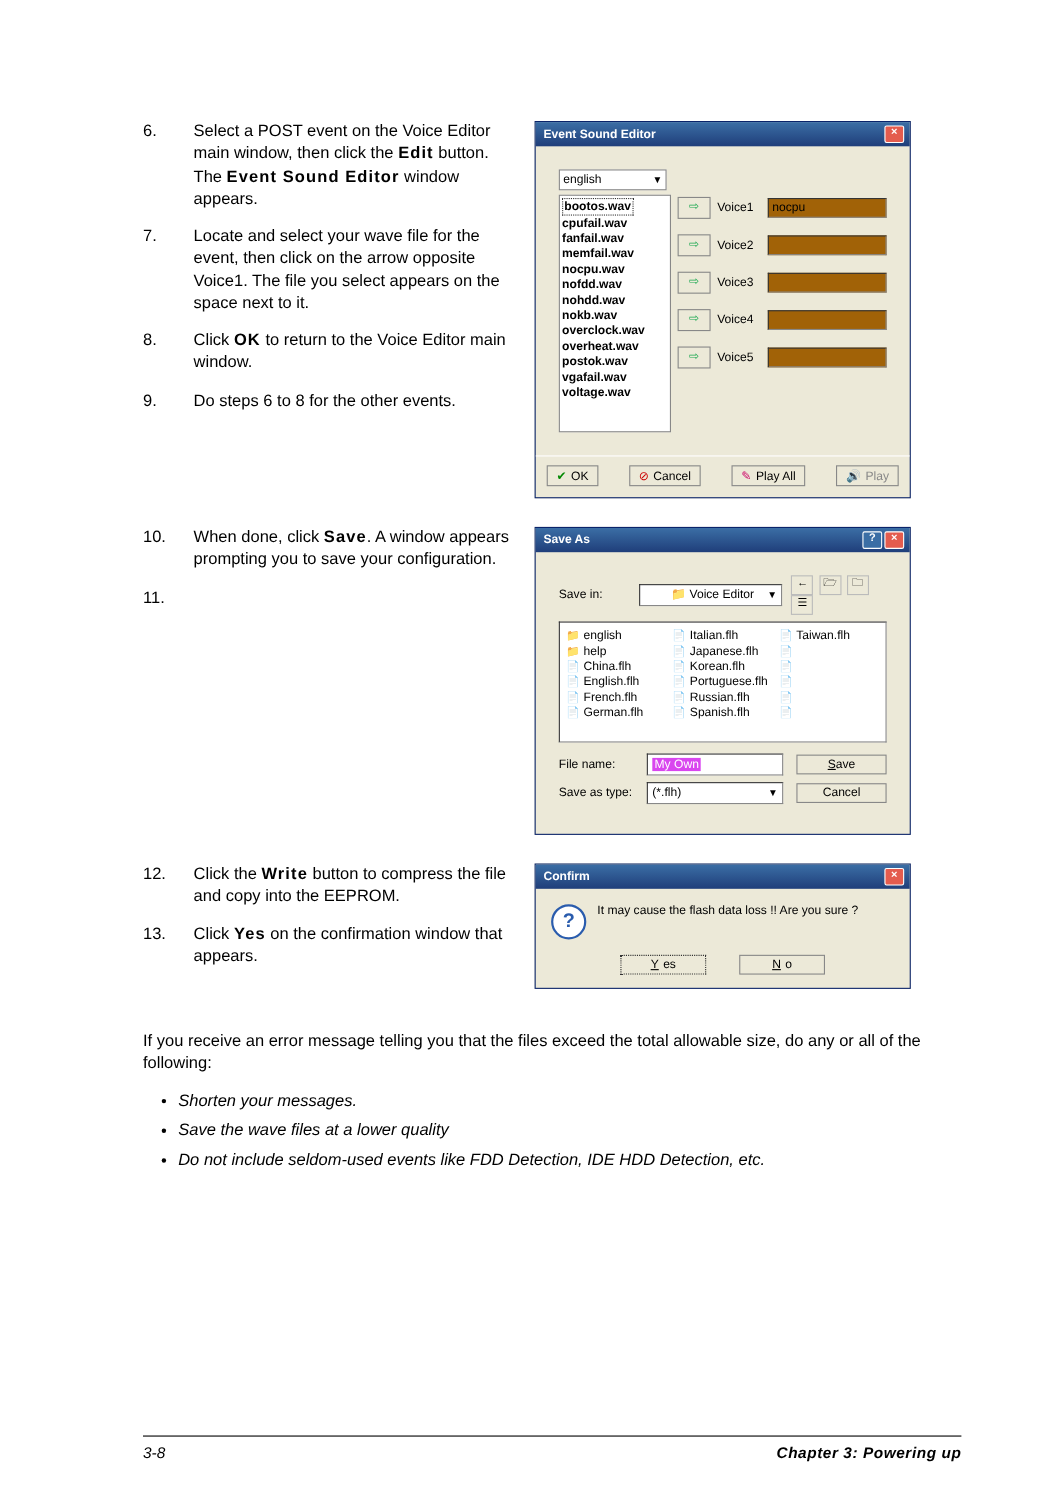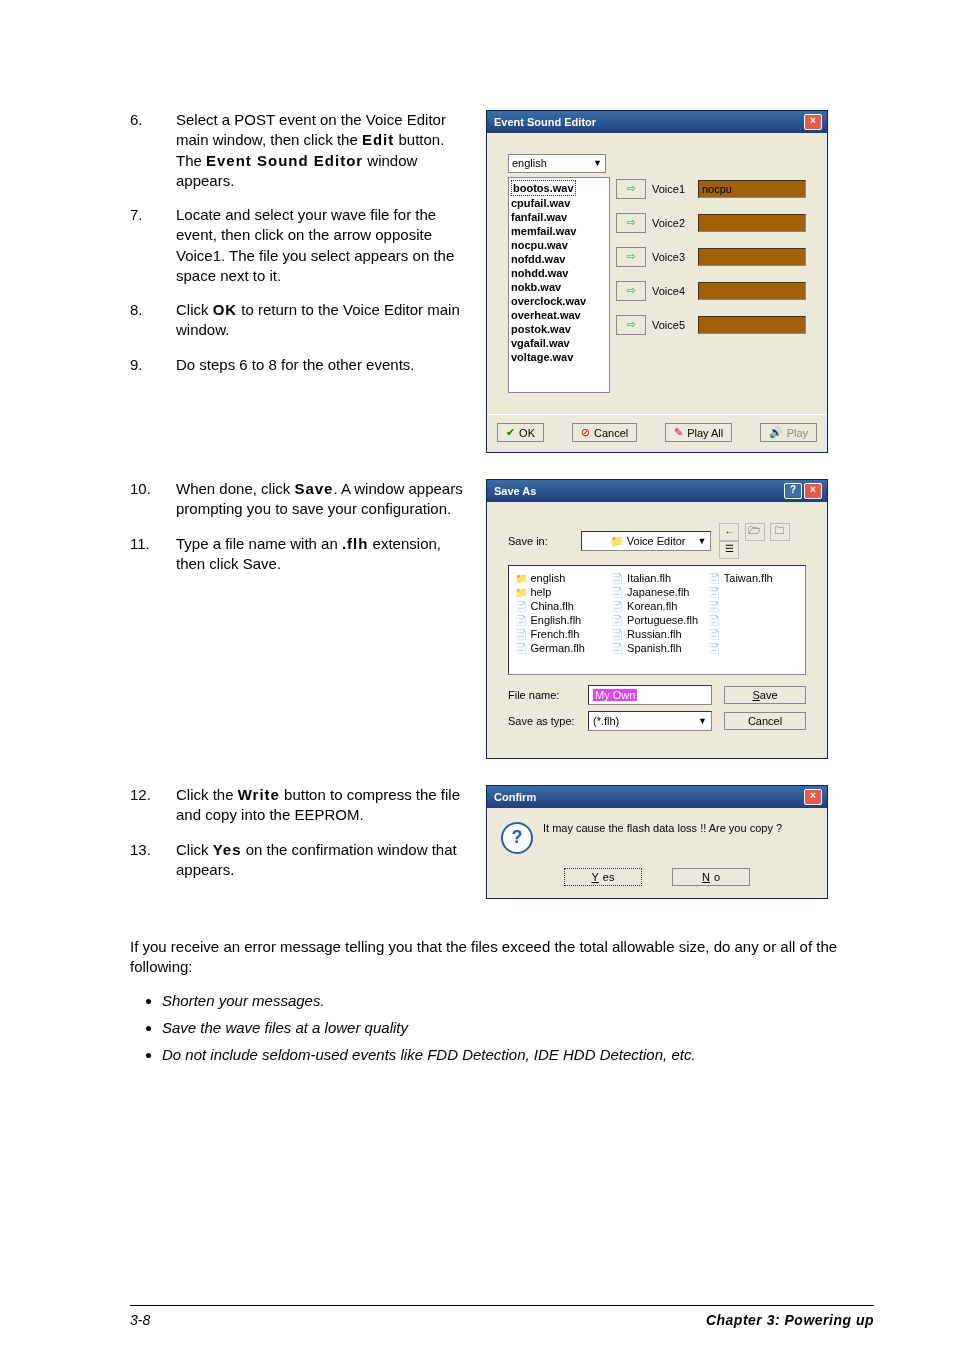"Type a file name with" span { html: <span> <span>Type a file name with an </span><span>.flh</span><span> extension, then click Save.</span> </span> -> none }
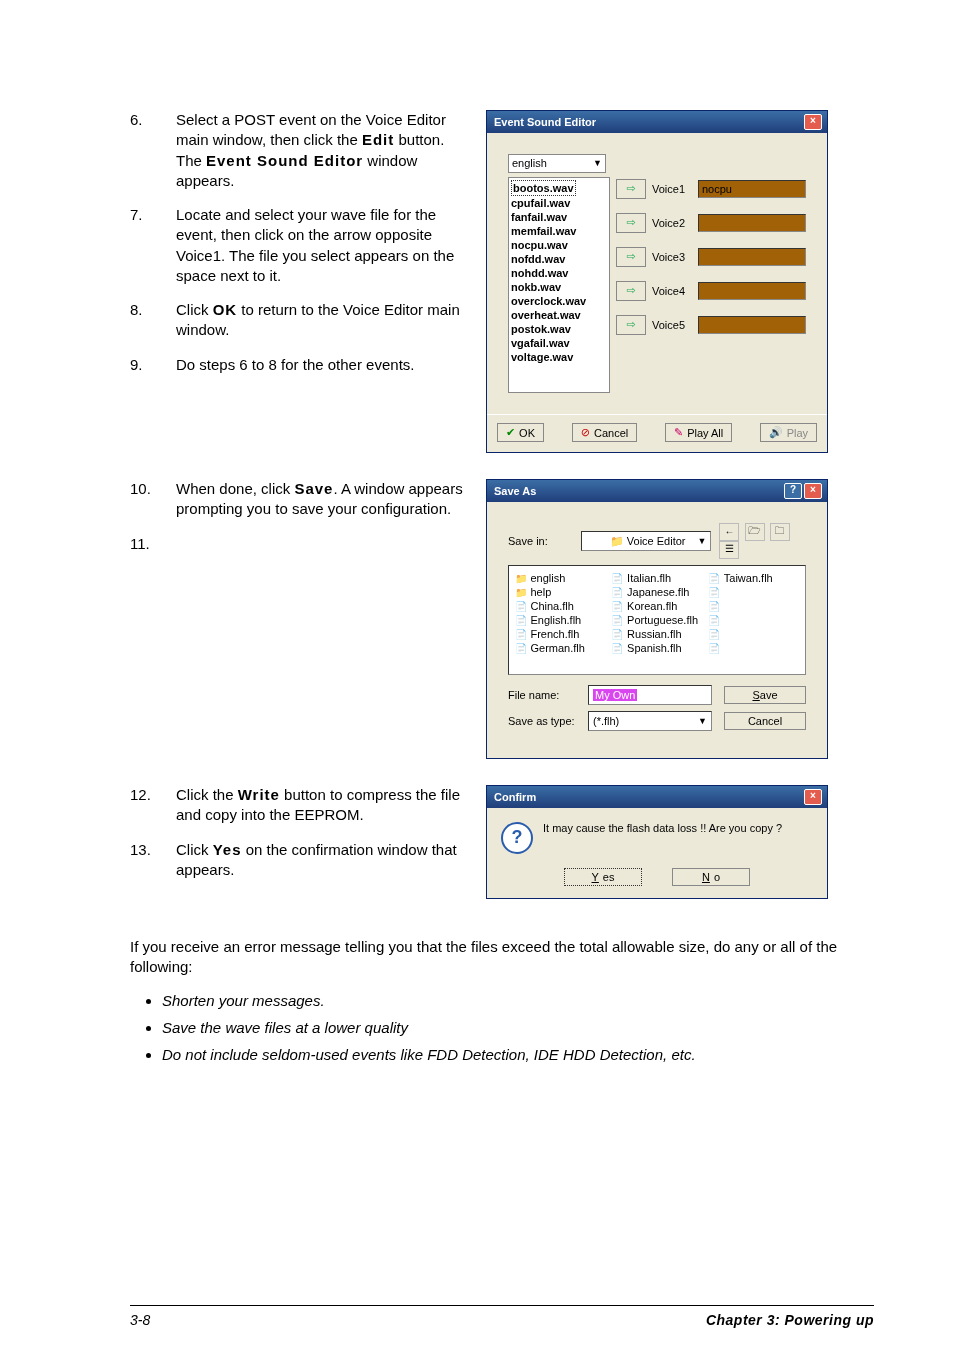"It may cause the flash" span { text: copy -> sure }
